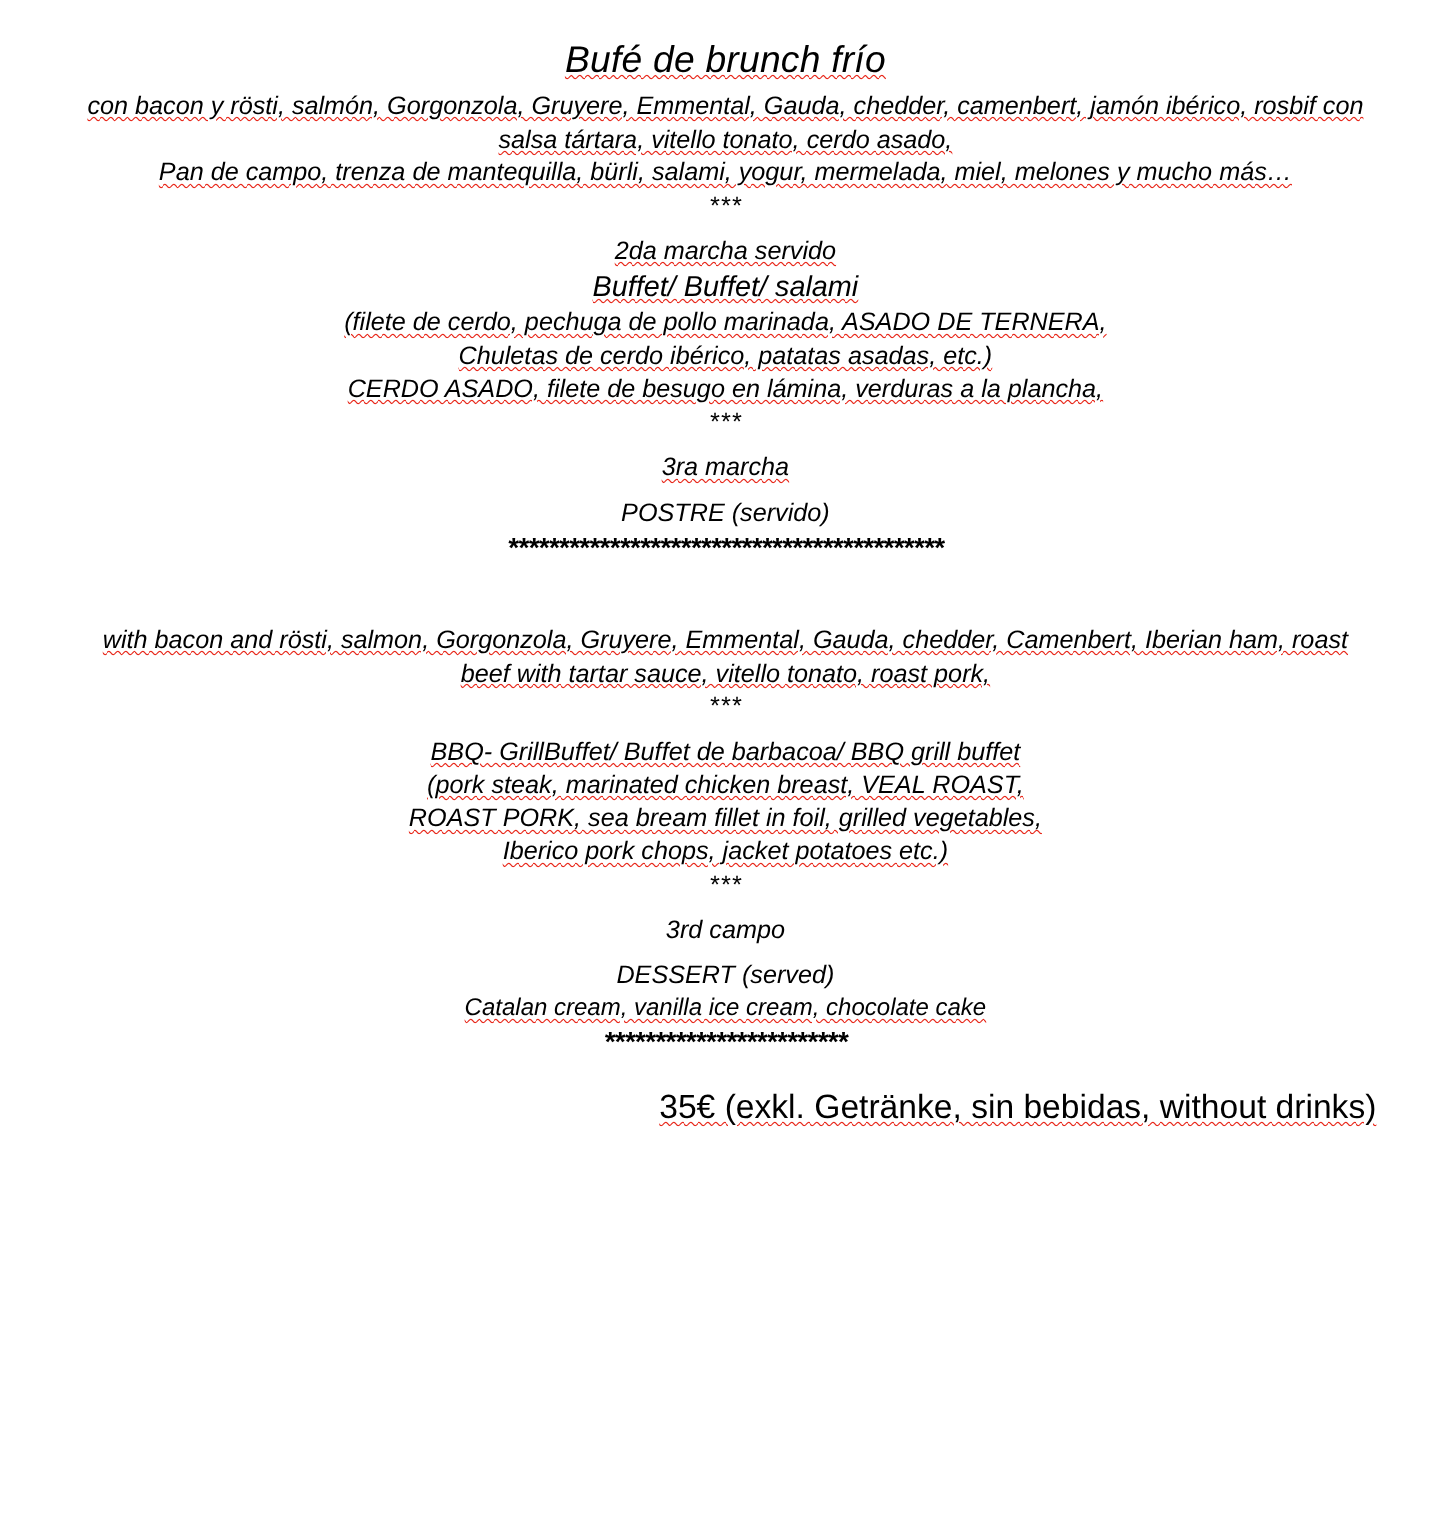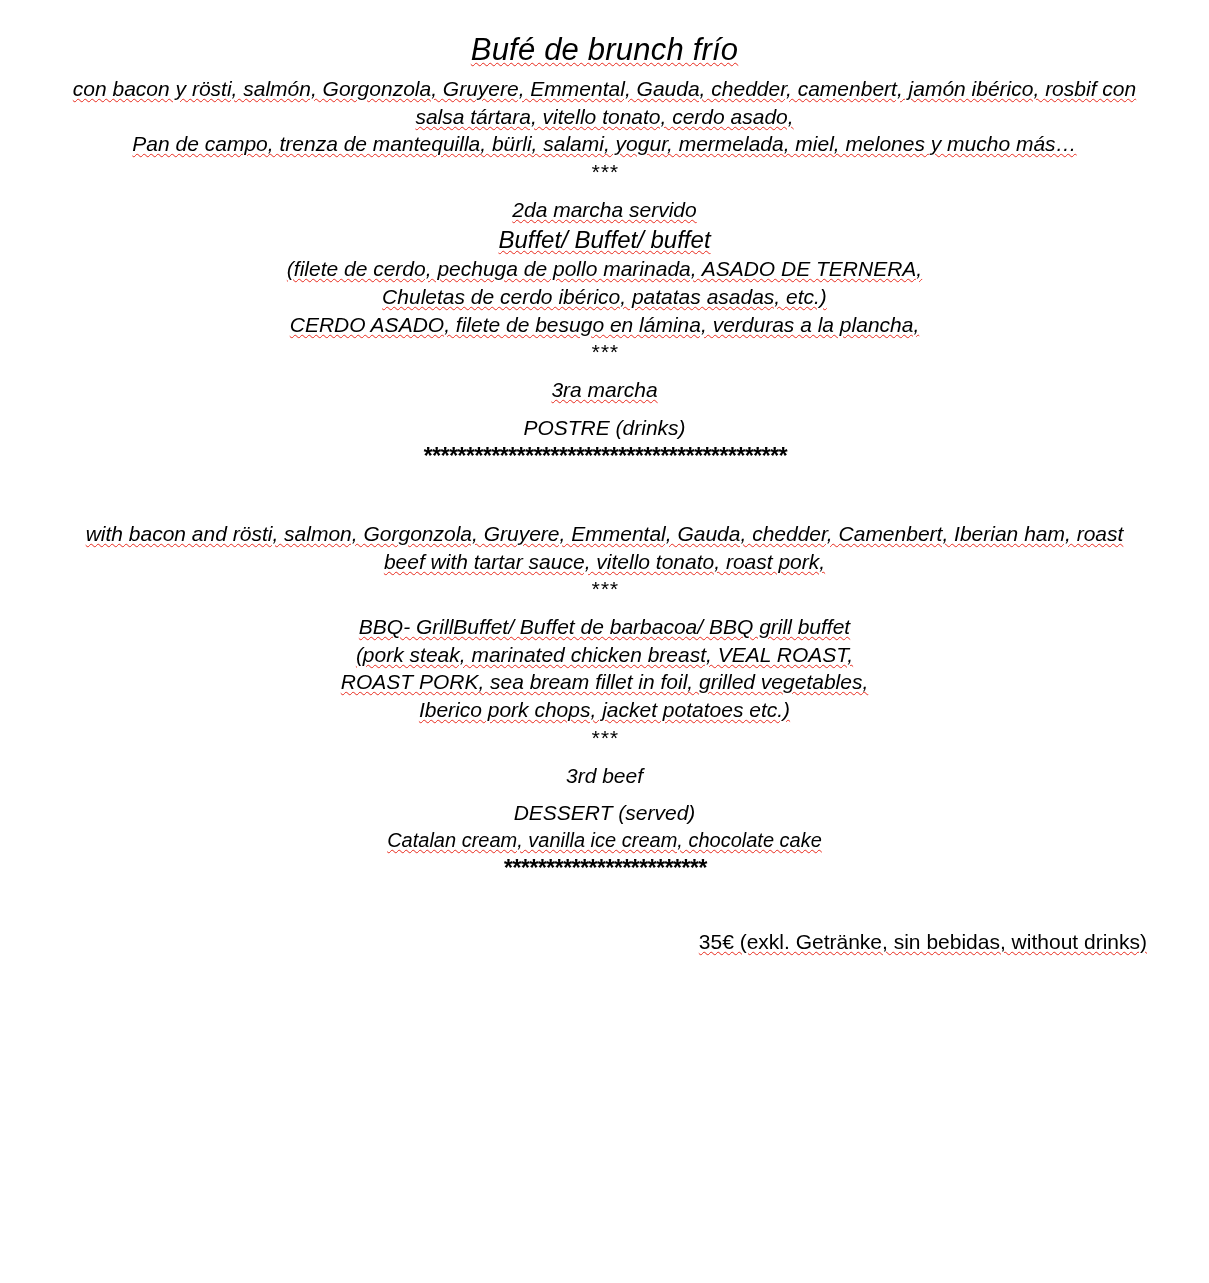"Buffet/ Buffet/ buffet" div.line { text: buffet -> salami }
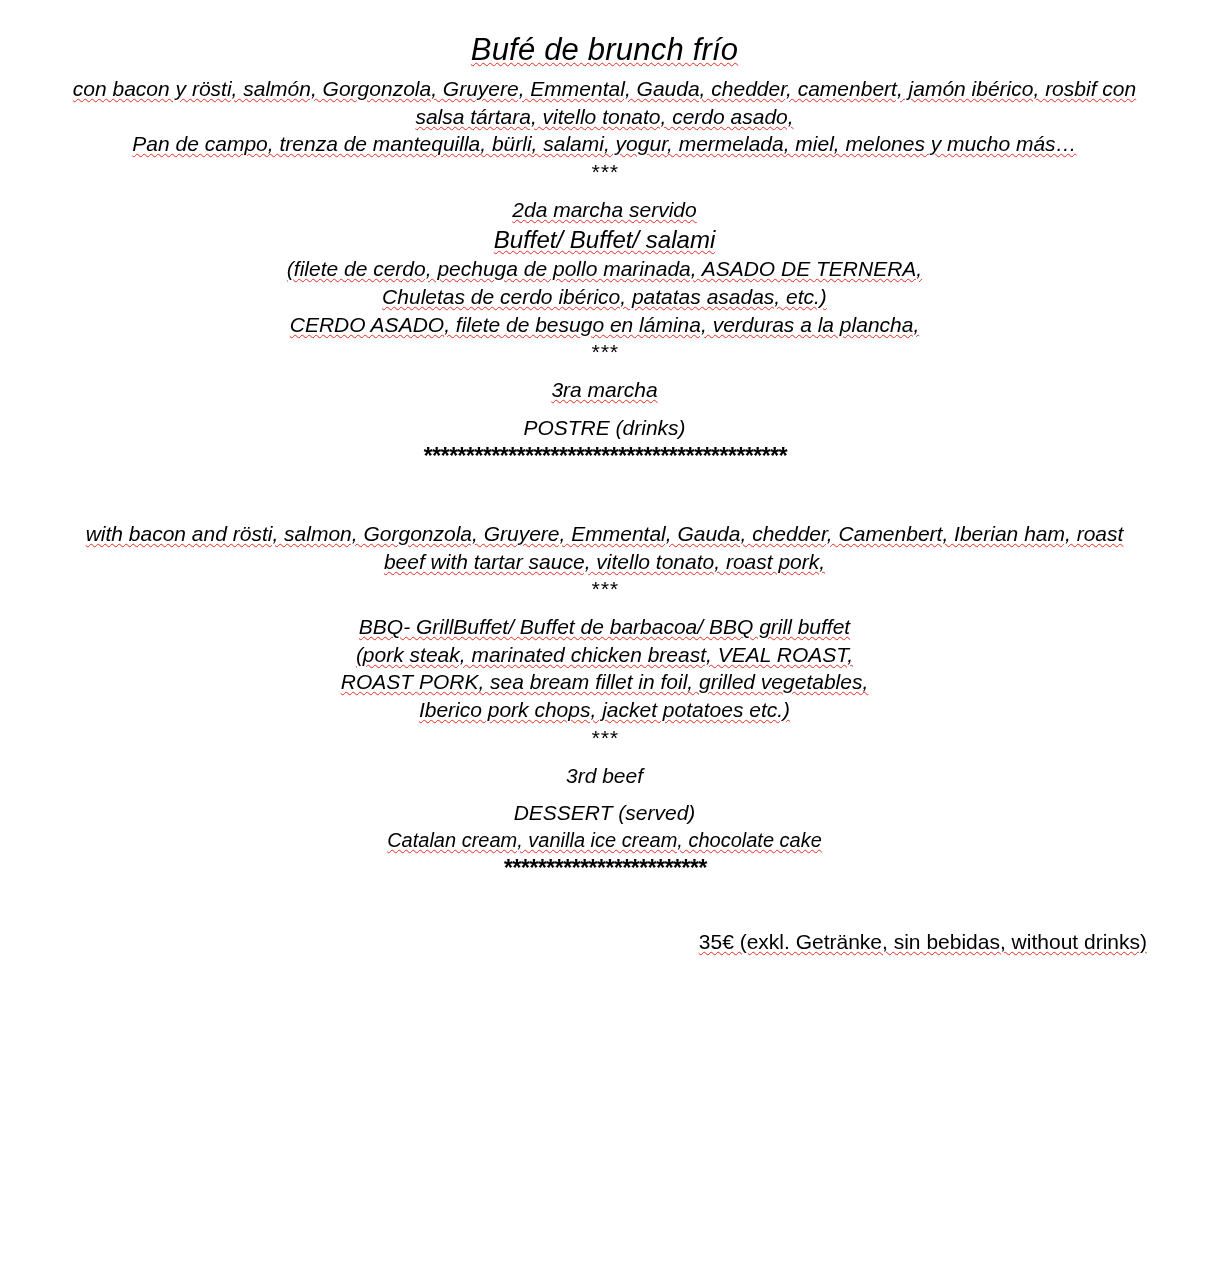"POSTRE (drinks)" div.line { text: drinks -> servido }
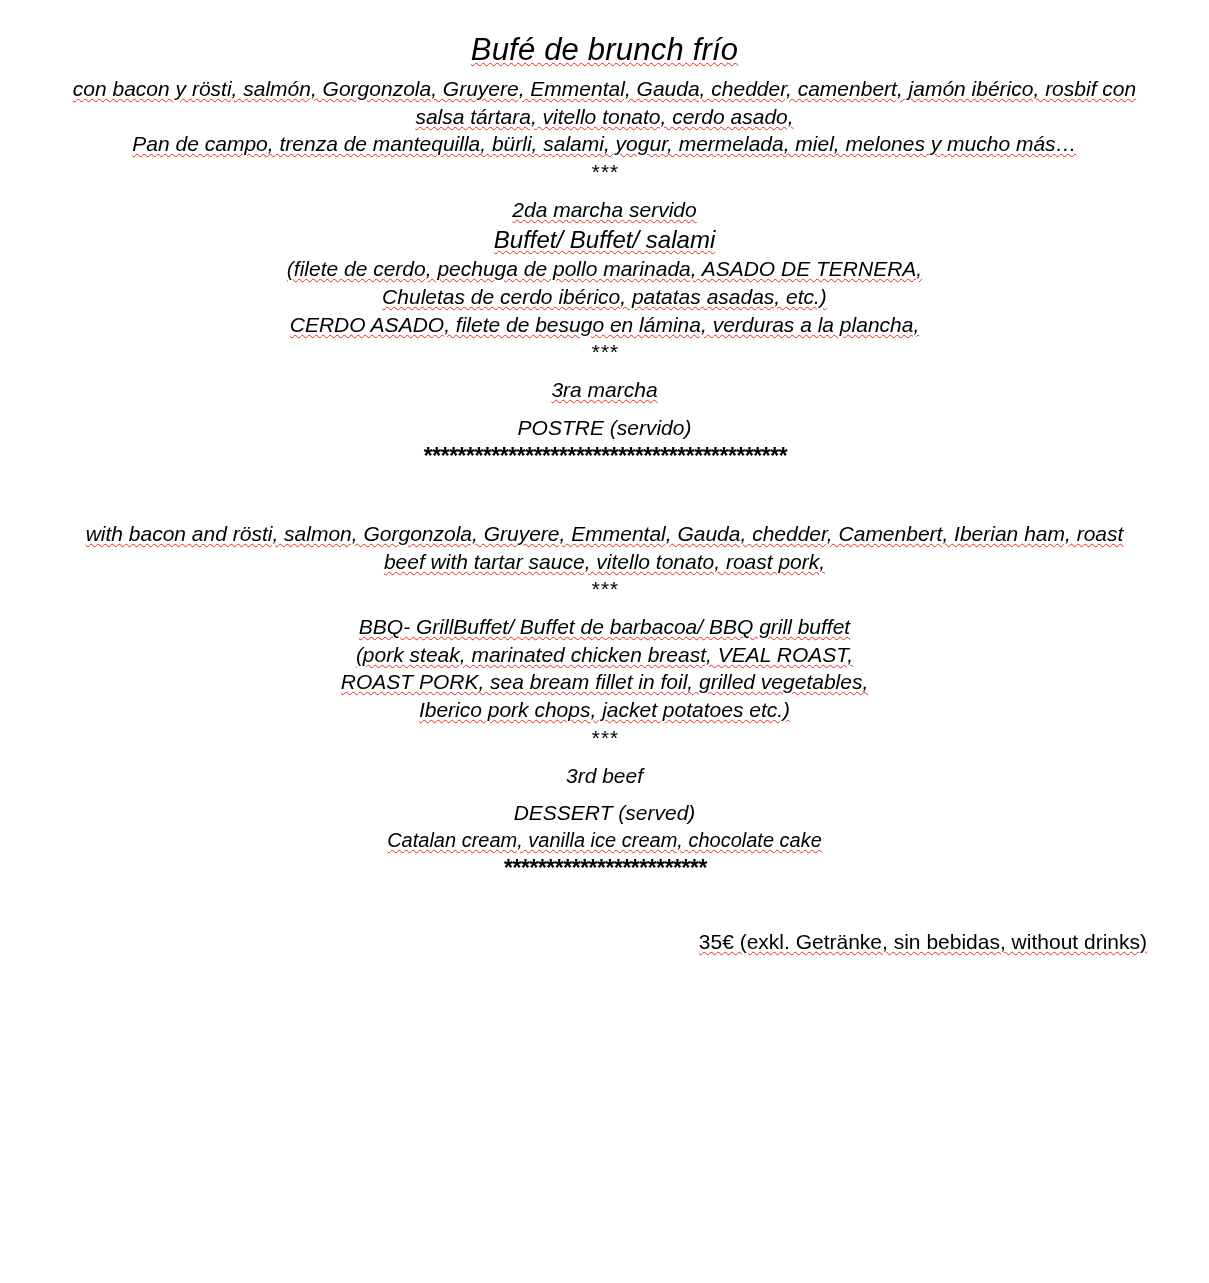"3rd beef" div.line { text: beef -> campo }
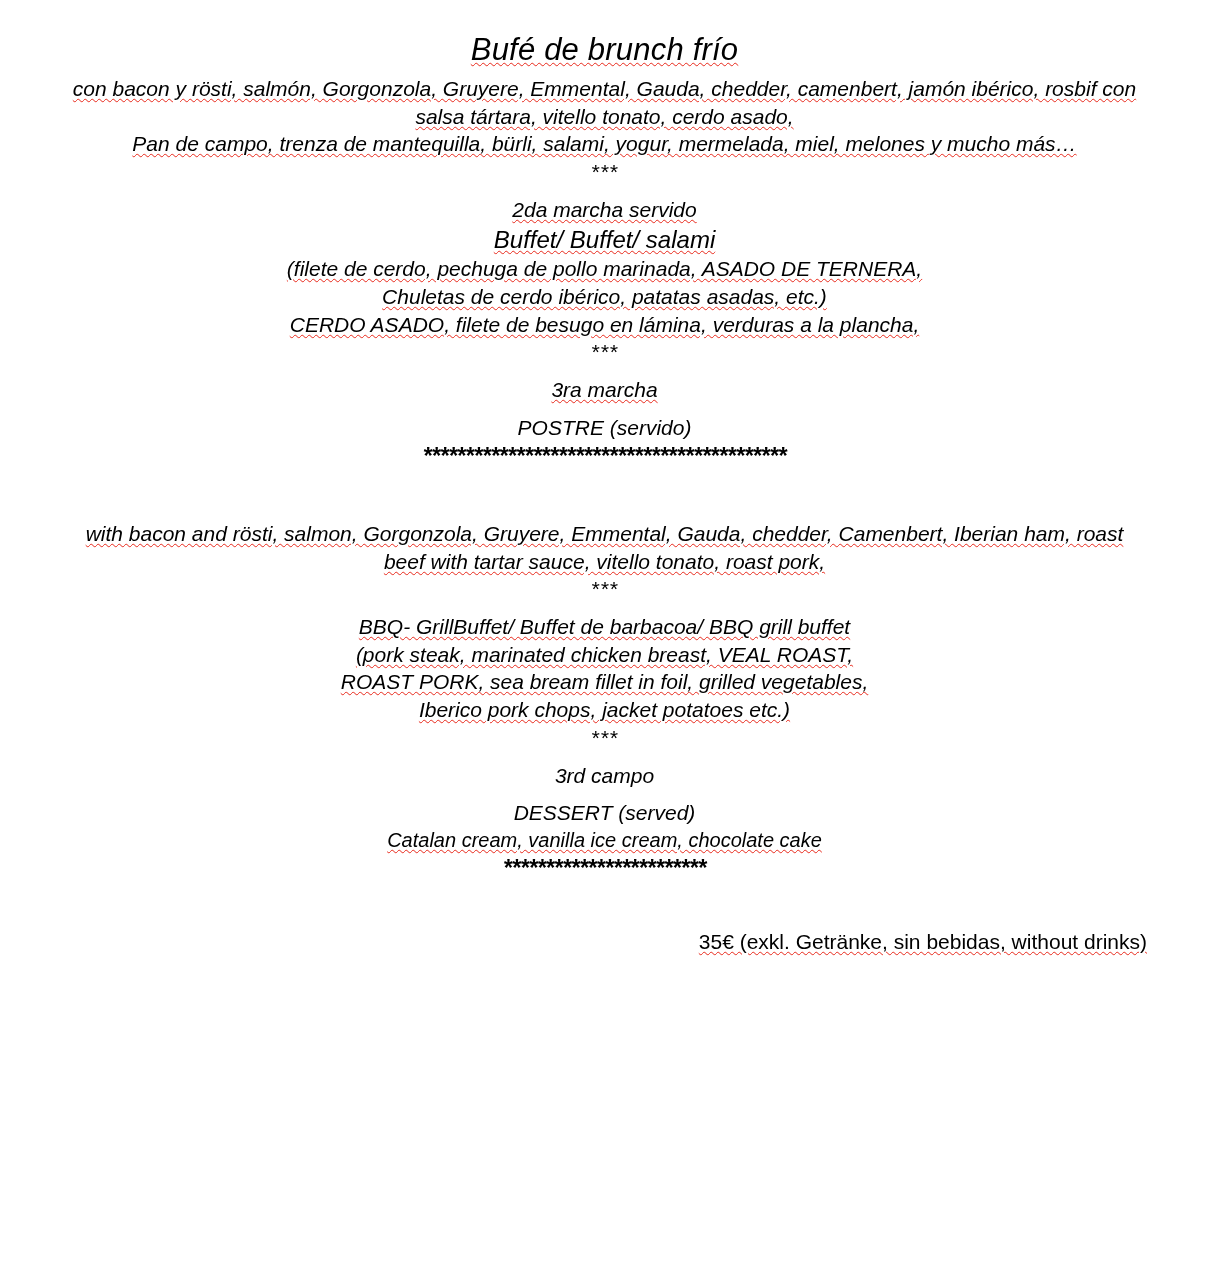"35€ (exkl. Getränke, sin bebidas," .price-row { font-size: 21px -> 28px; margin-top: 46px -> 23px }
